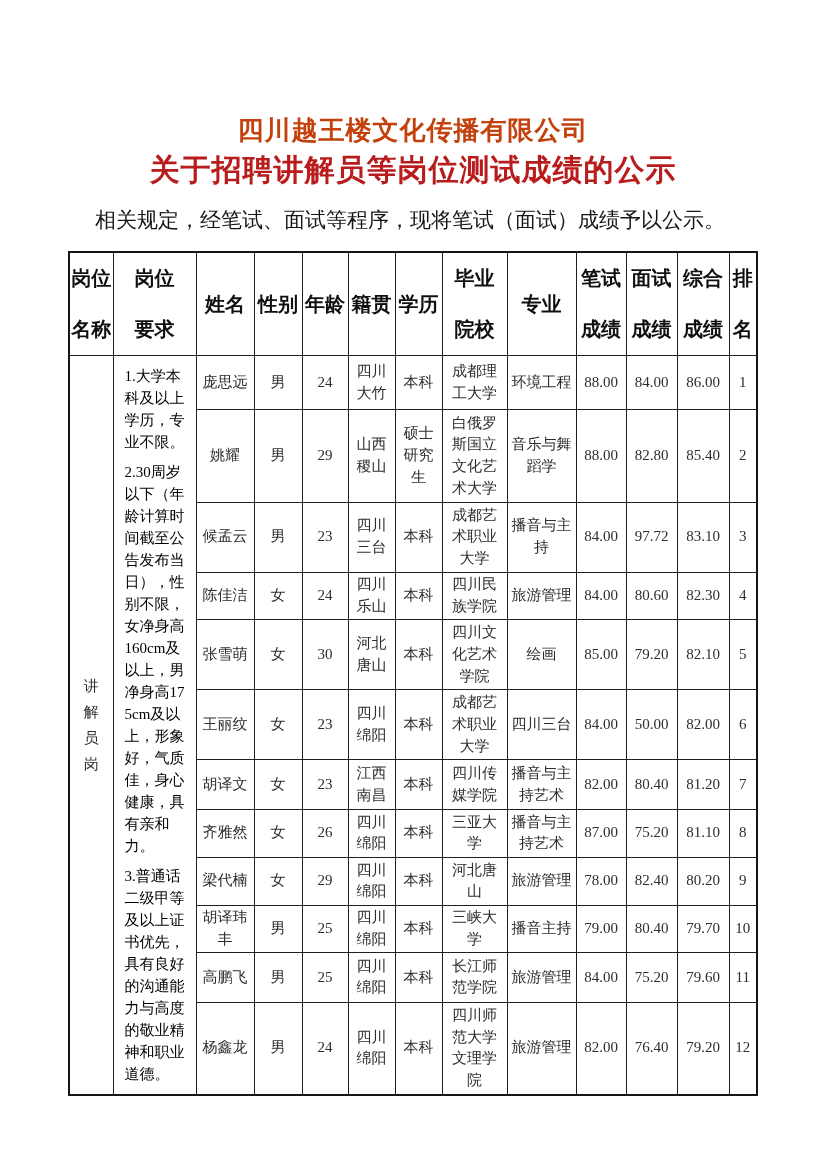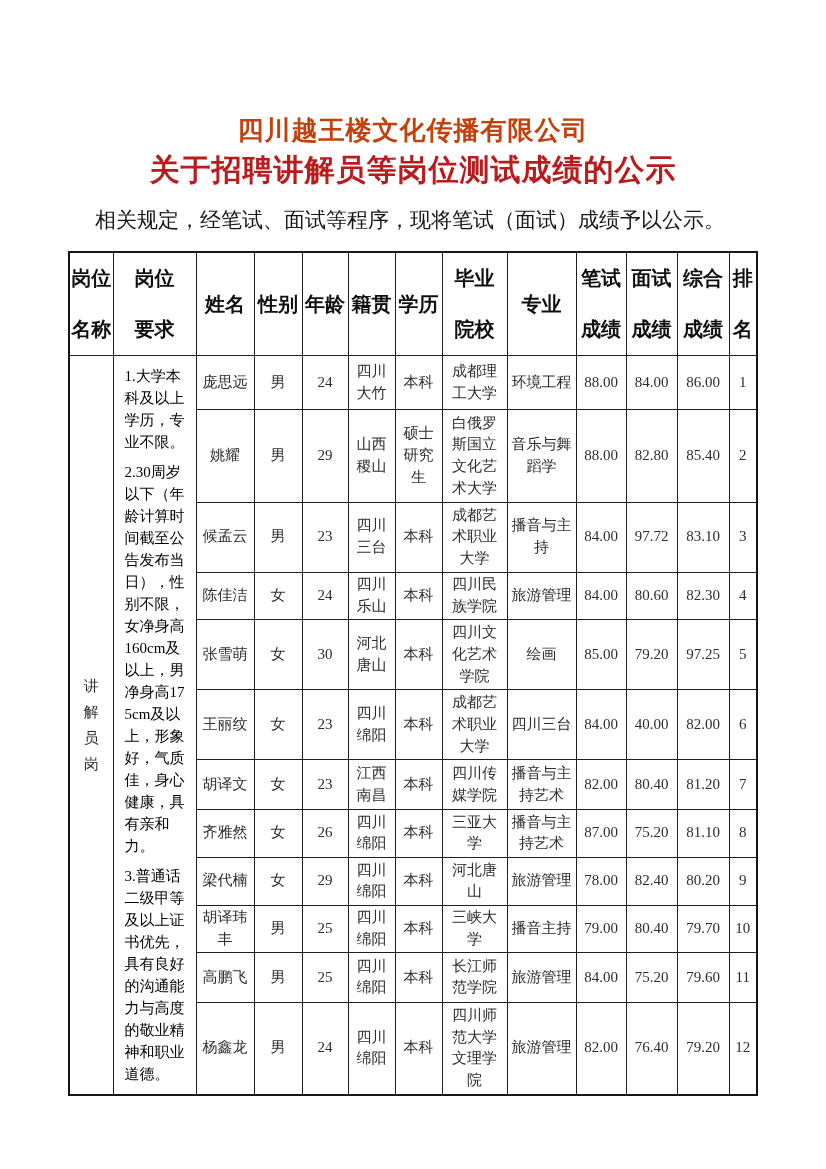"97.25" td { text: 97.25 -> 82.10 }
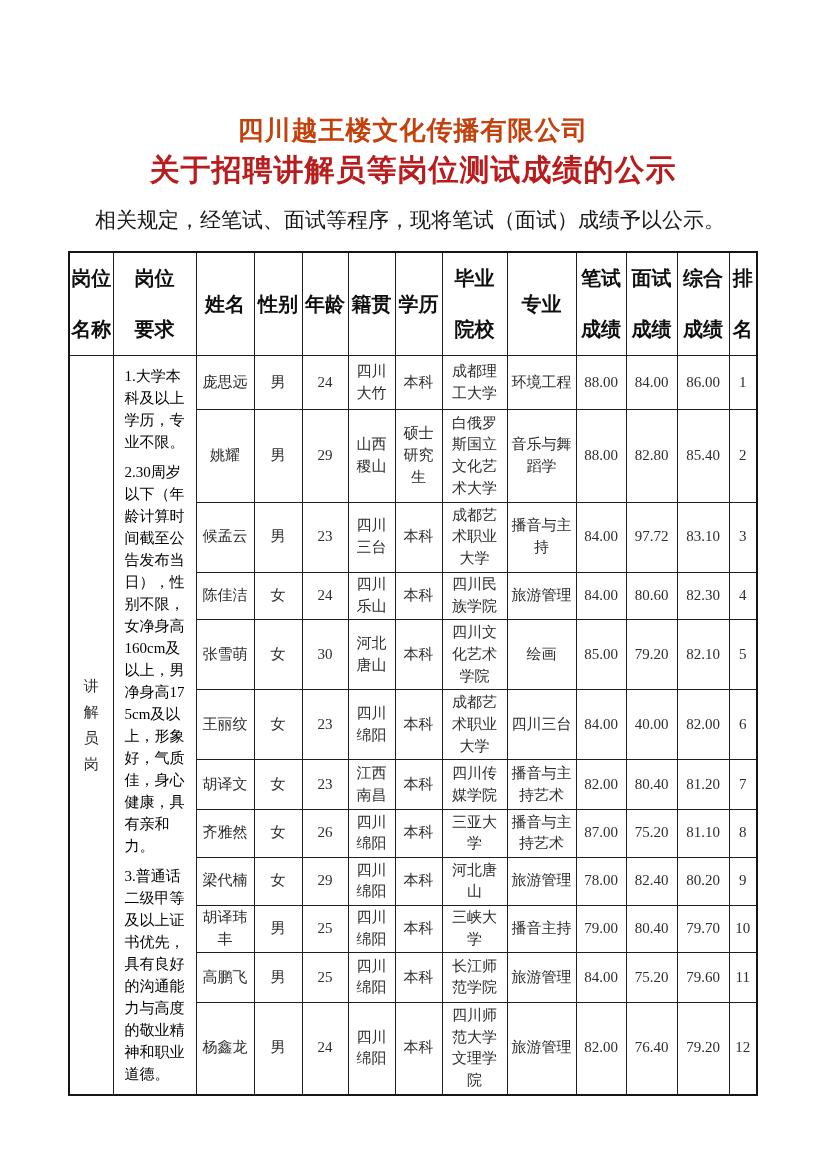"40.00" td { text: 40.00 -> 50.00 }
